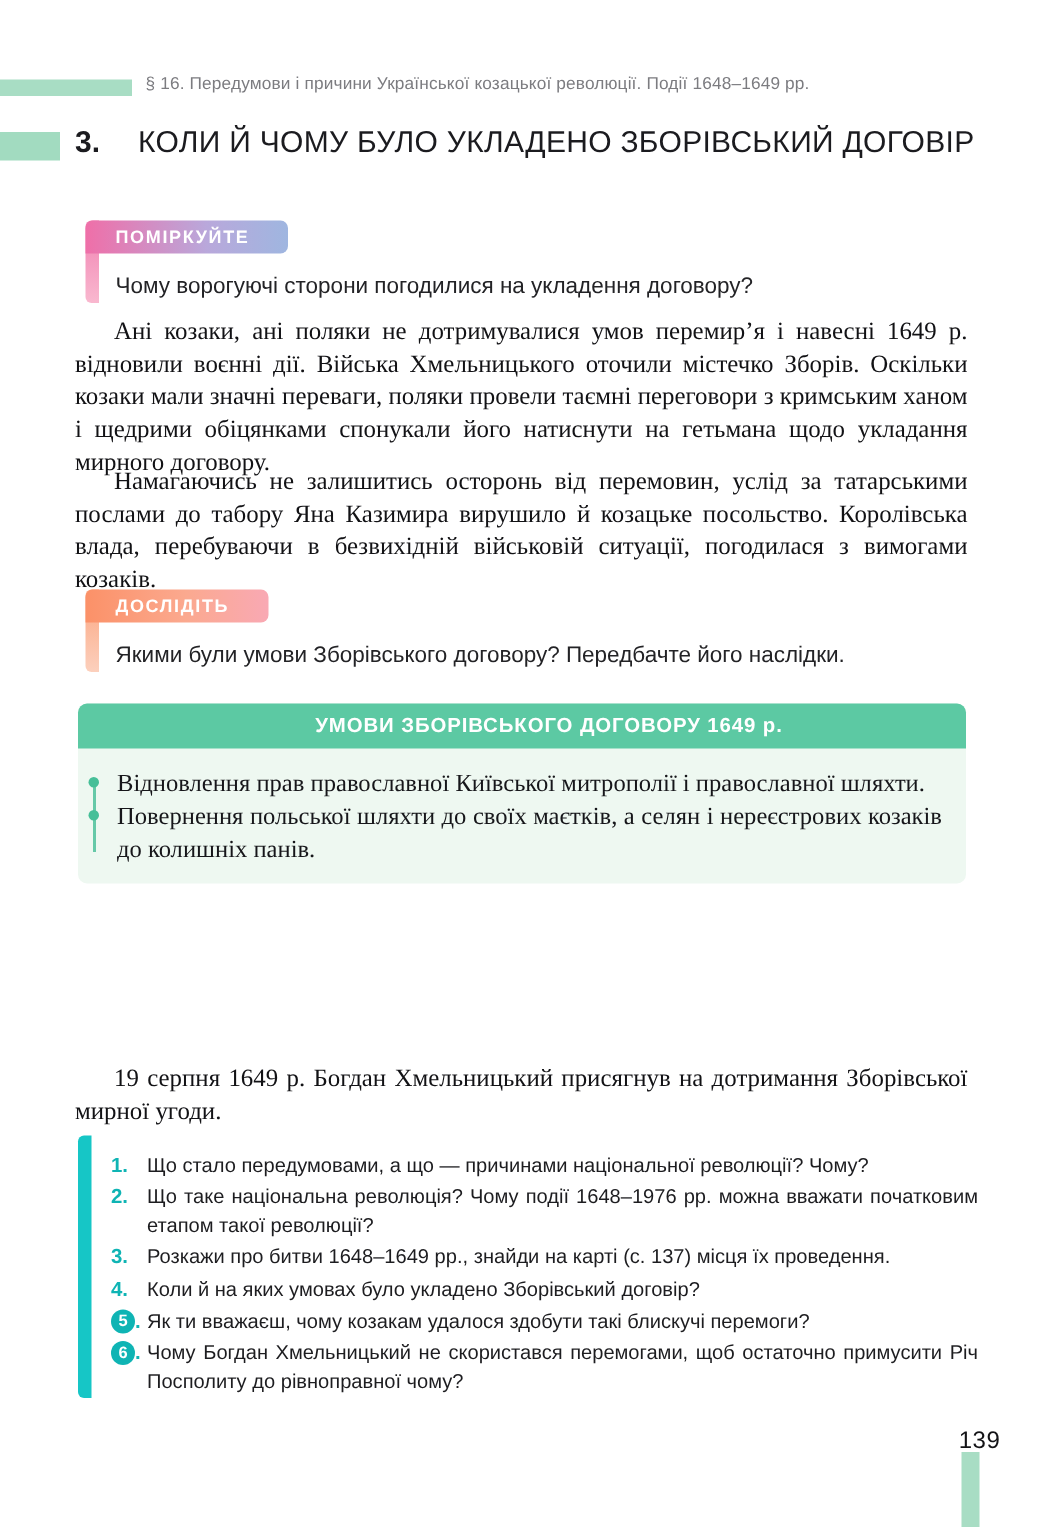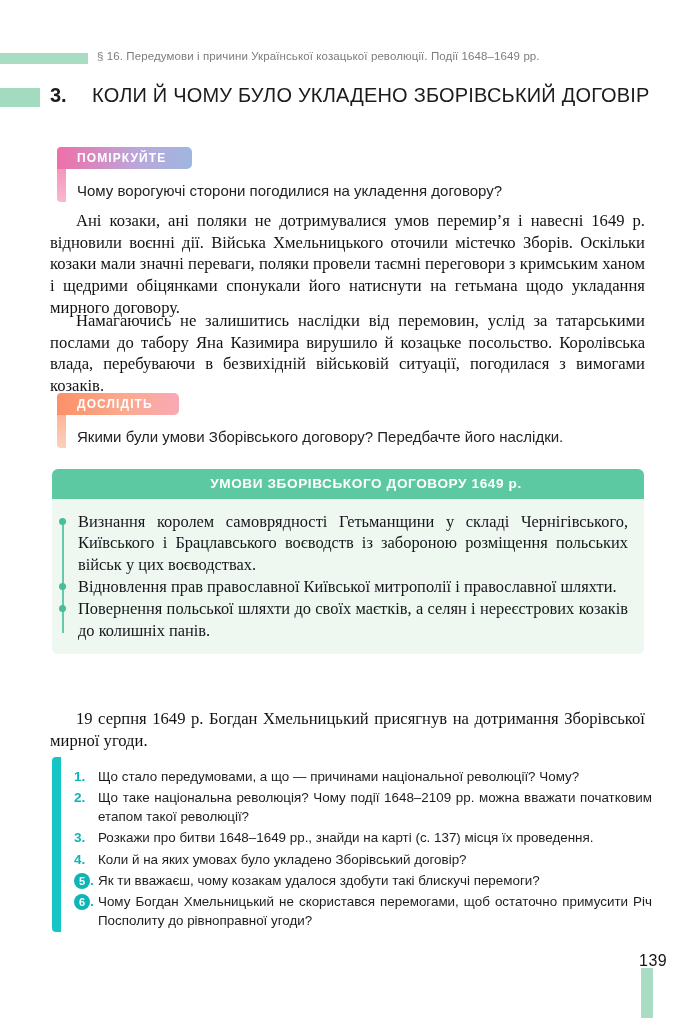"Намагаючись не залишитись наслідки від" div.para { text: наслідки -> осторонь }
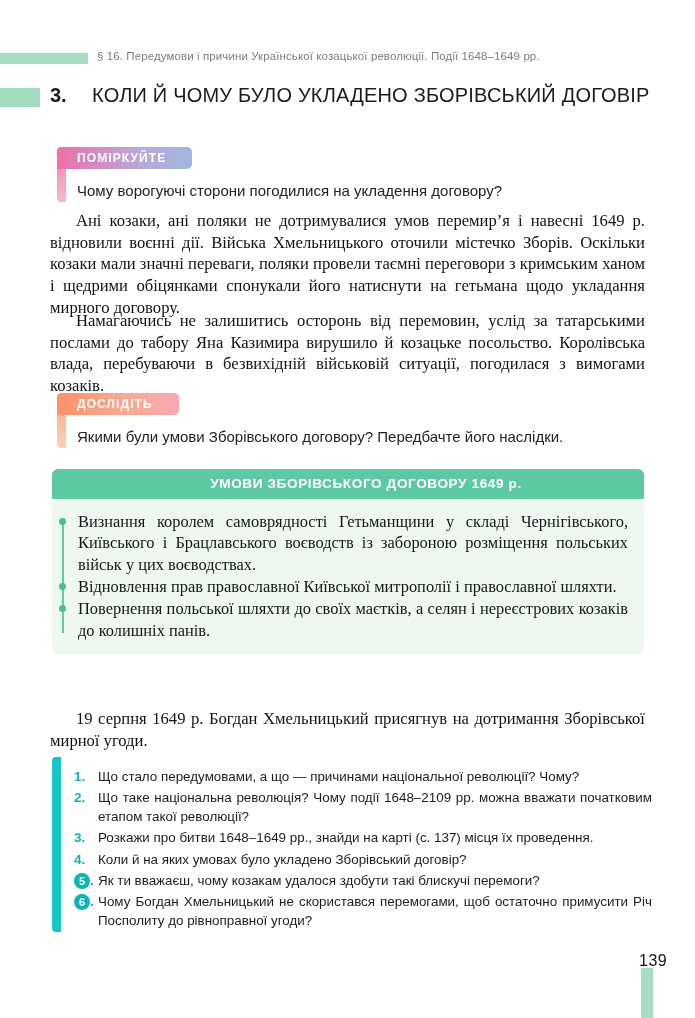"Визнання королем самоврядності" div.cond-item { html: <div> <span></span> <span>Визнання королем самоврядності Гетьманщини у складі Чернігівського, Київського і Брацлавського воєводств із забороною розміщення польських військ у цих воєводствах.</span> </div> -> none }
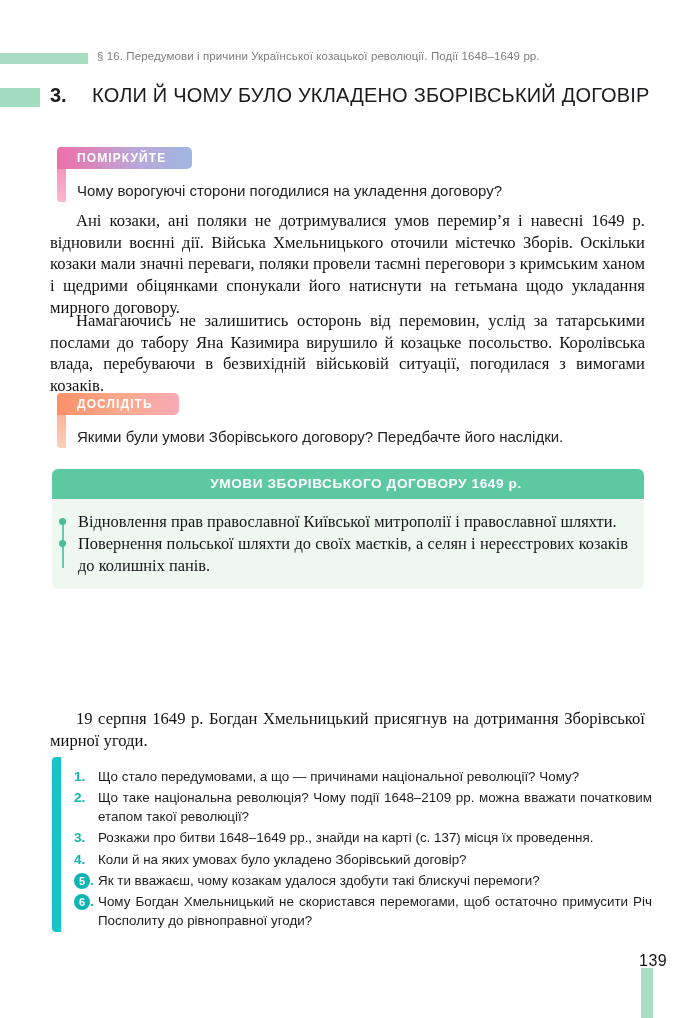"Що таке національна революція? Чому" span.check-text { text: 2109 -> 1976 }
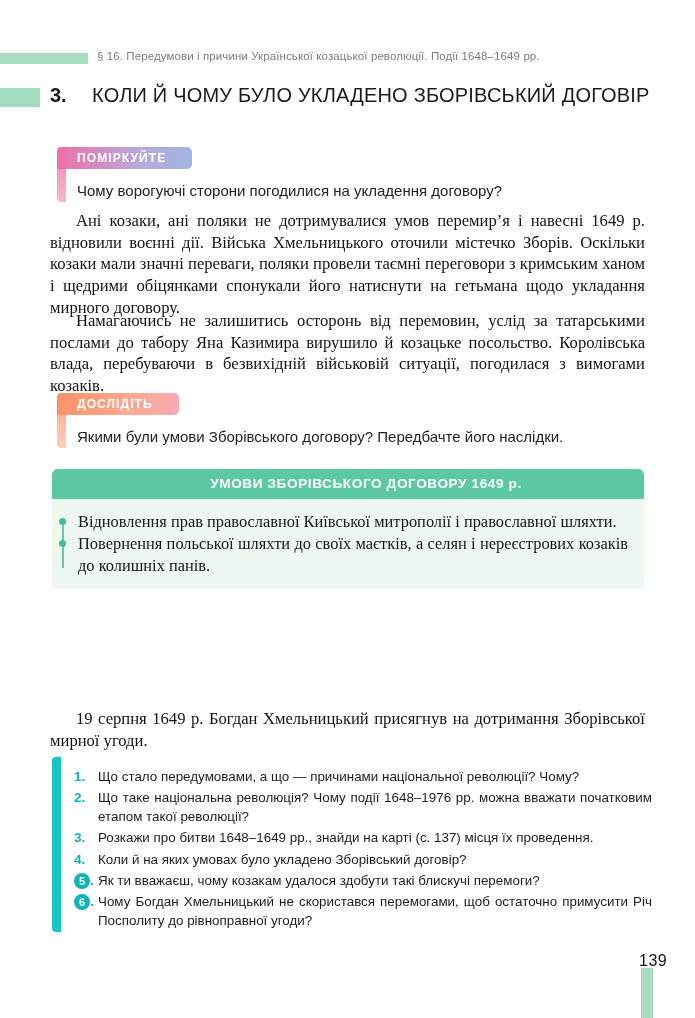"Чому Богдан Хмельницький не скористався" span.check-text { text: угоди -> чому }
